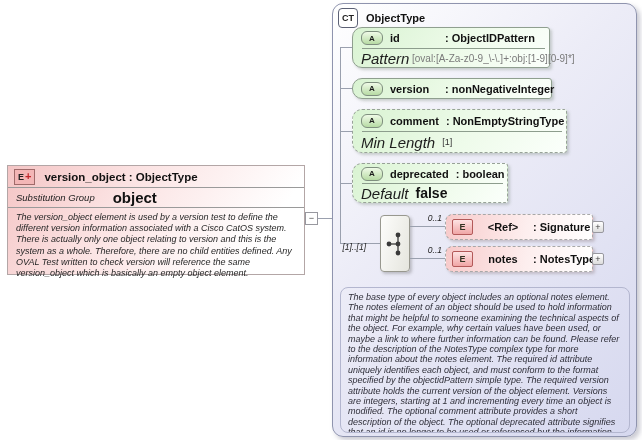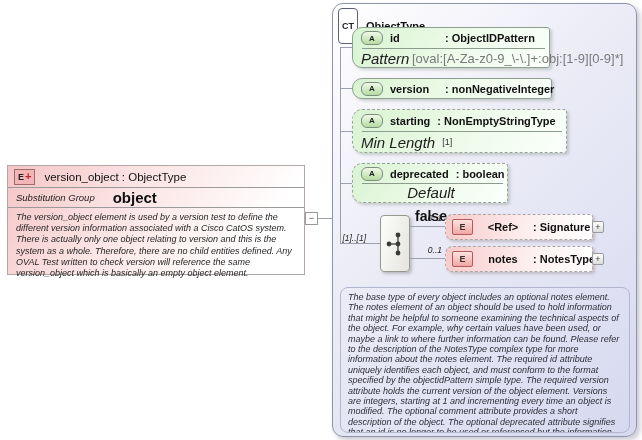"CT" .badge-ct { padding: 10px 3px -> 2px 3px }
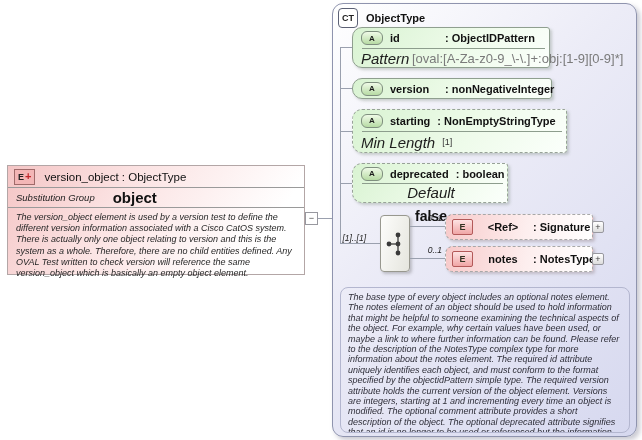"[oval:[A-Za-z0-9_\-\.]+:obj:[1-9][0-9]*]" .facet-value { font-size: 13px -> 10px }
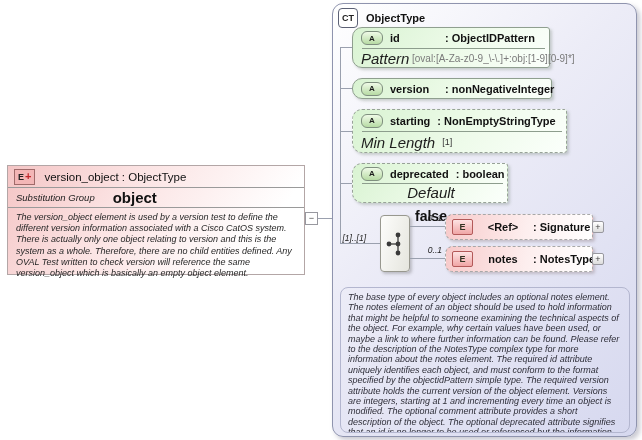"starting" span.name { text: starting -> comment }
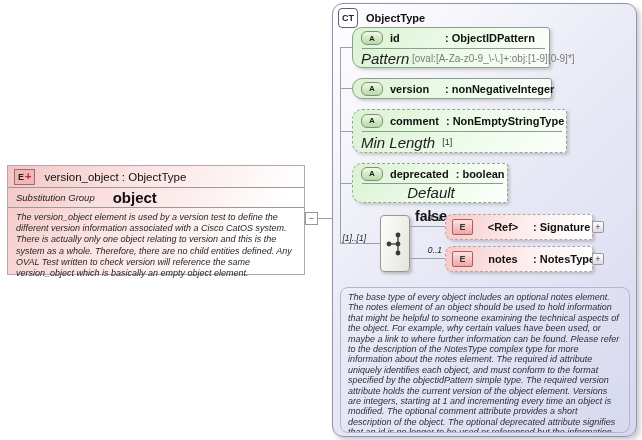"version_object : ObjectType" .ltitle { font-weight: normal -> bold }
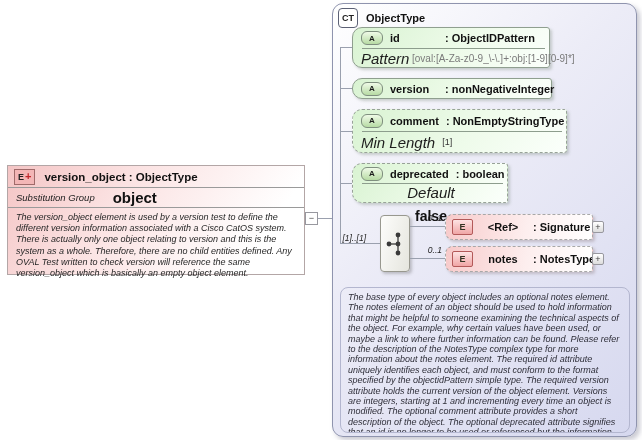"Default" div.attr-row { flex-direction: column -> none }
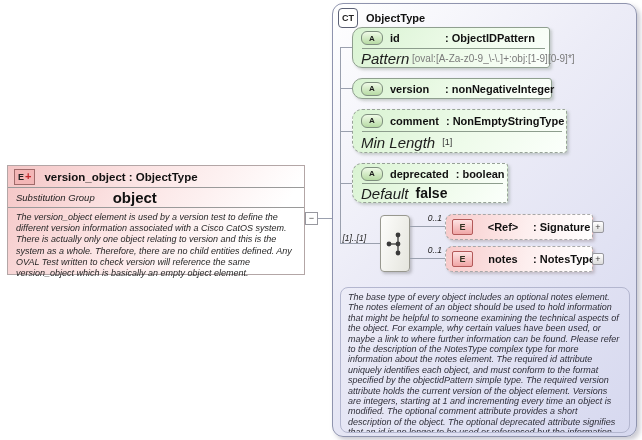"[1]..[1]" div.card { top: 233px -> 242px }
